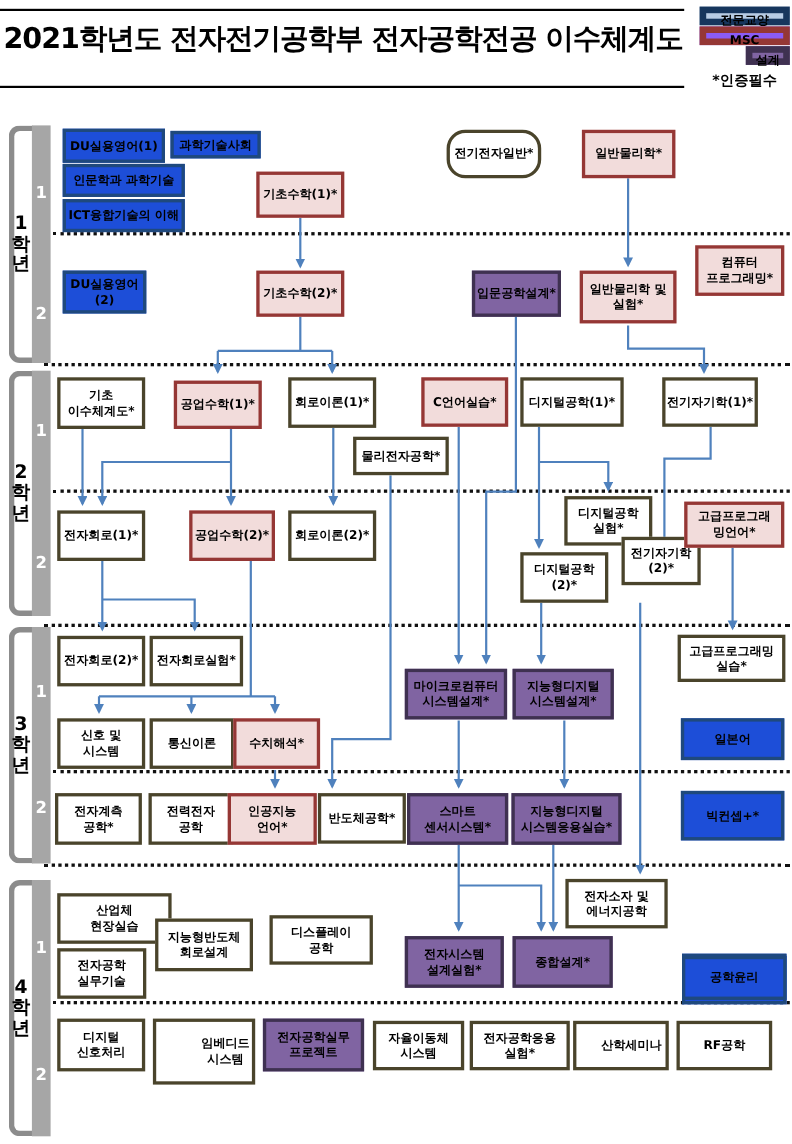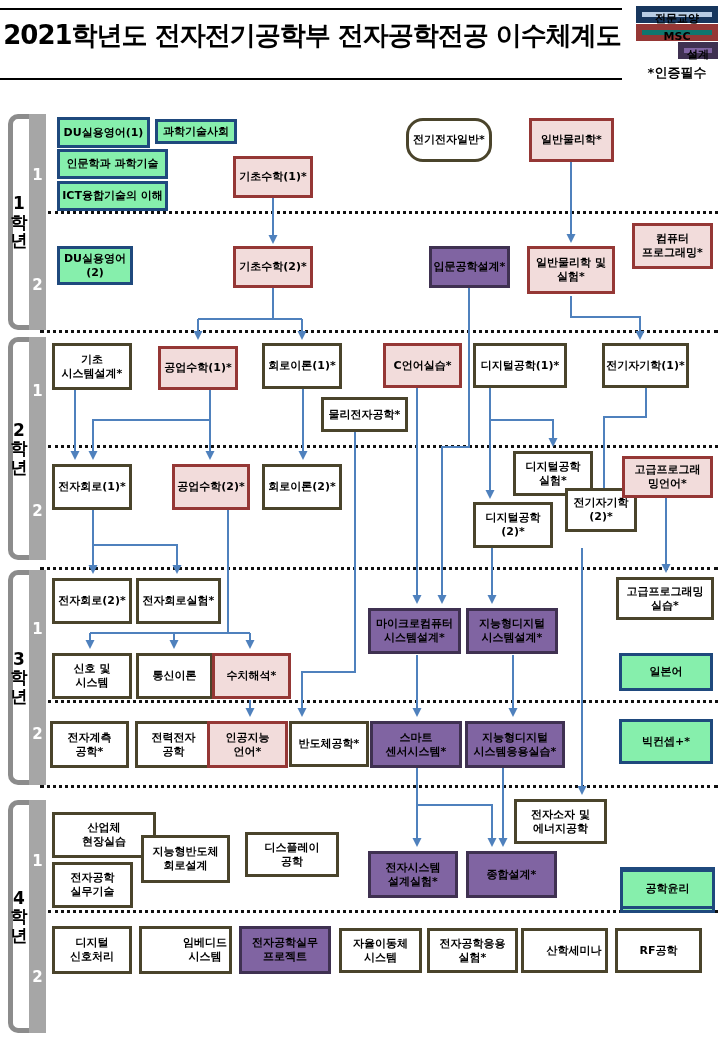"MSC" .lg-msc { background: #0f766e -> #8b5cf6 }
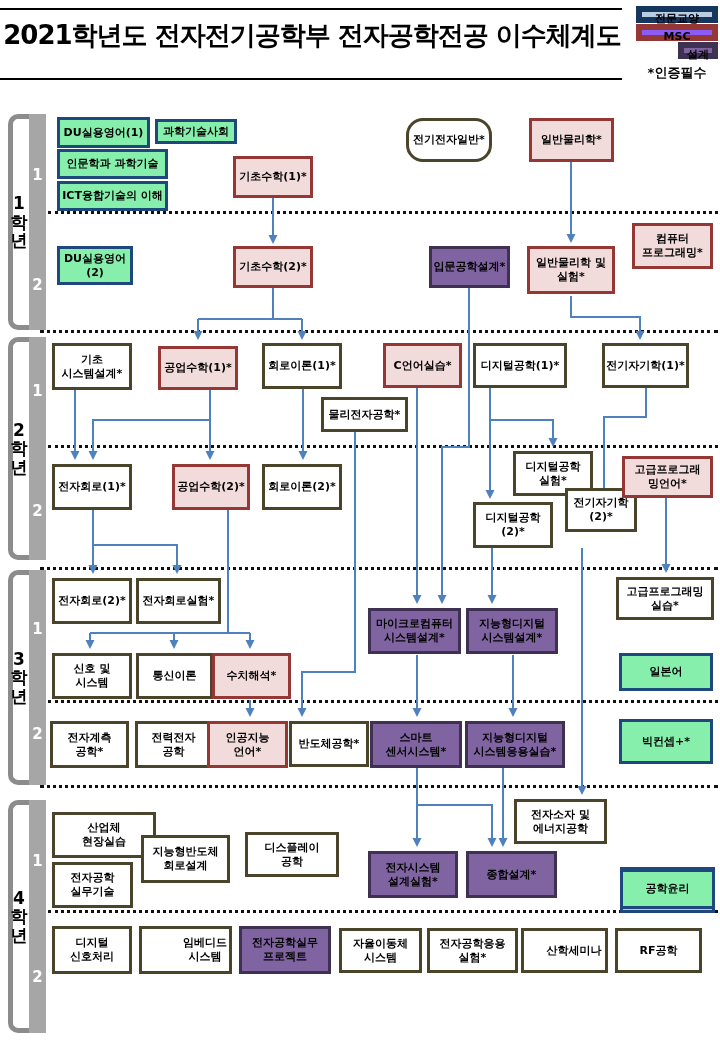"DU실용영어(1)" .liberal { background: #86efac -> #1d4ed8 }
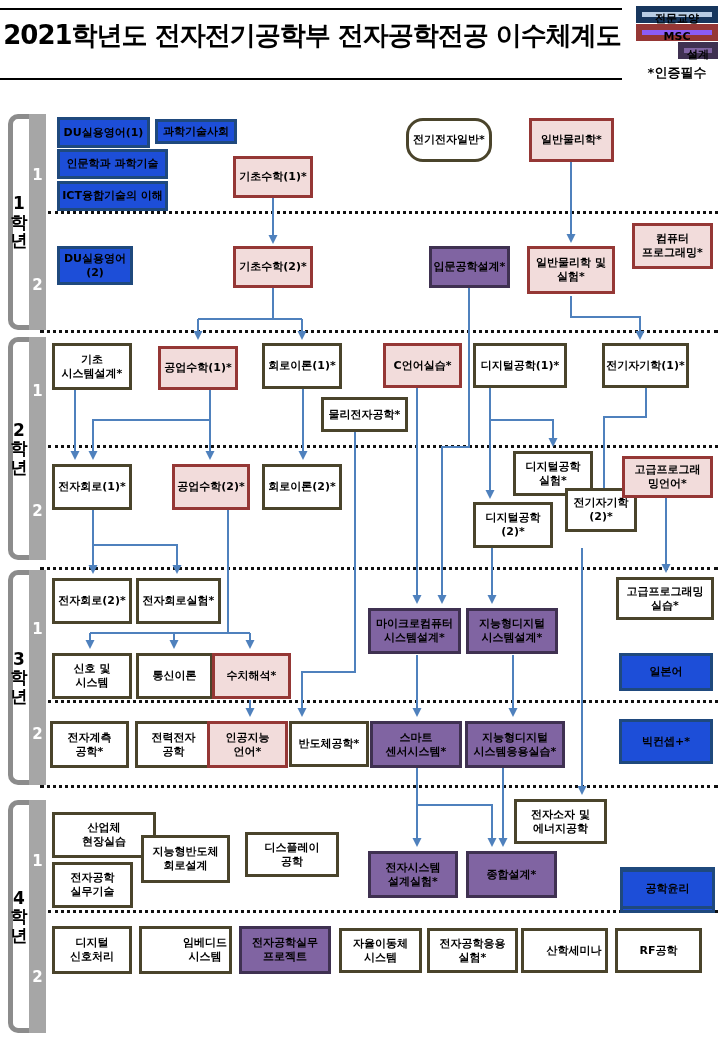"기초" div.course { text: 시스템설계 -> 이수체계도 }
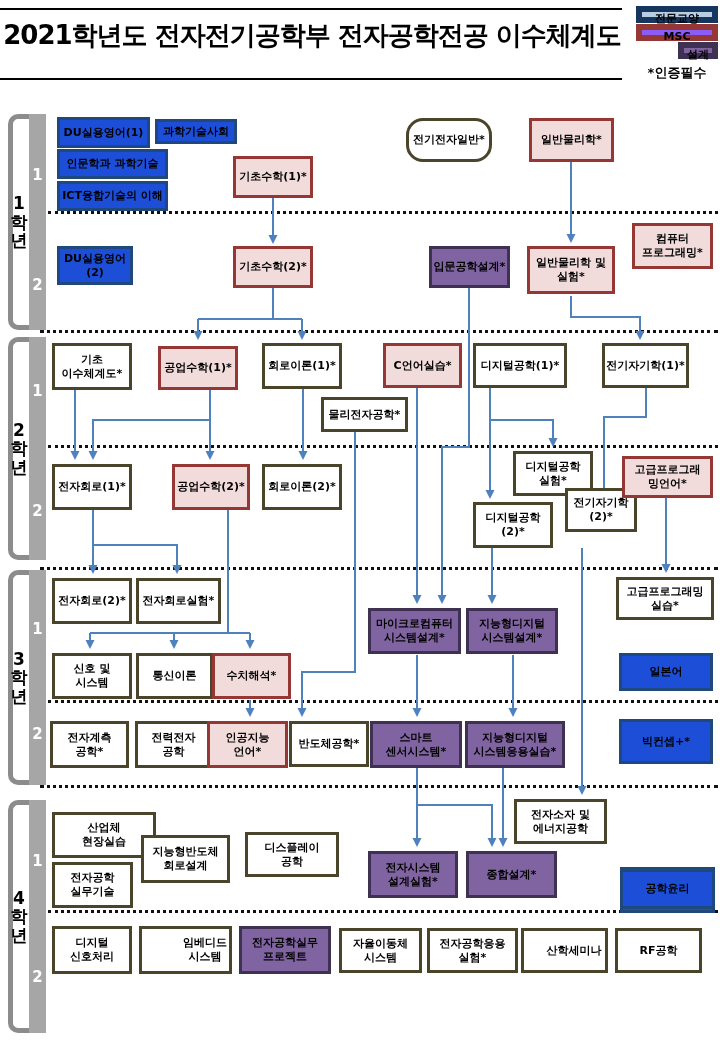"임베디드시스템" div.course { height: 48px -> 60px }
